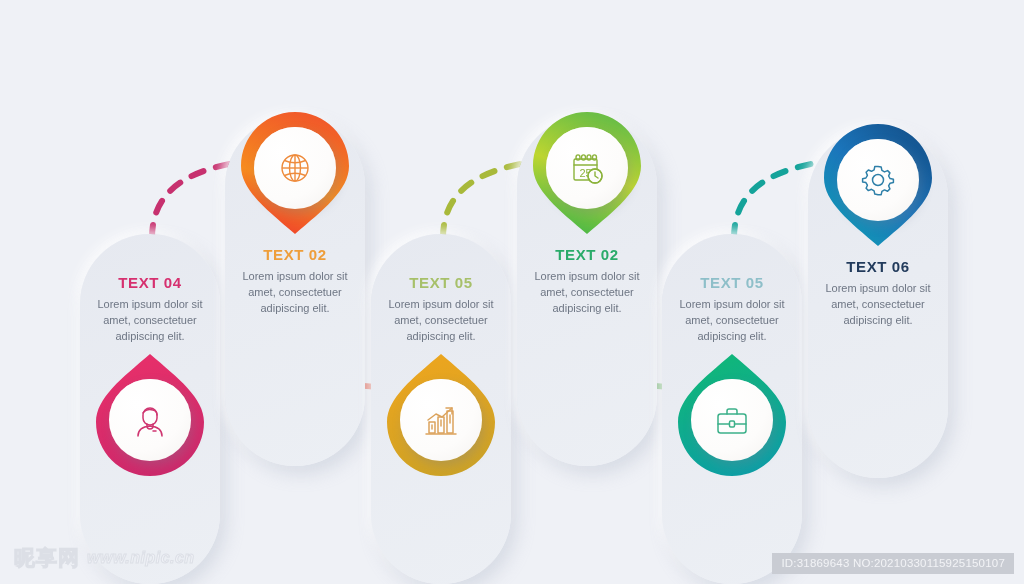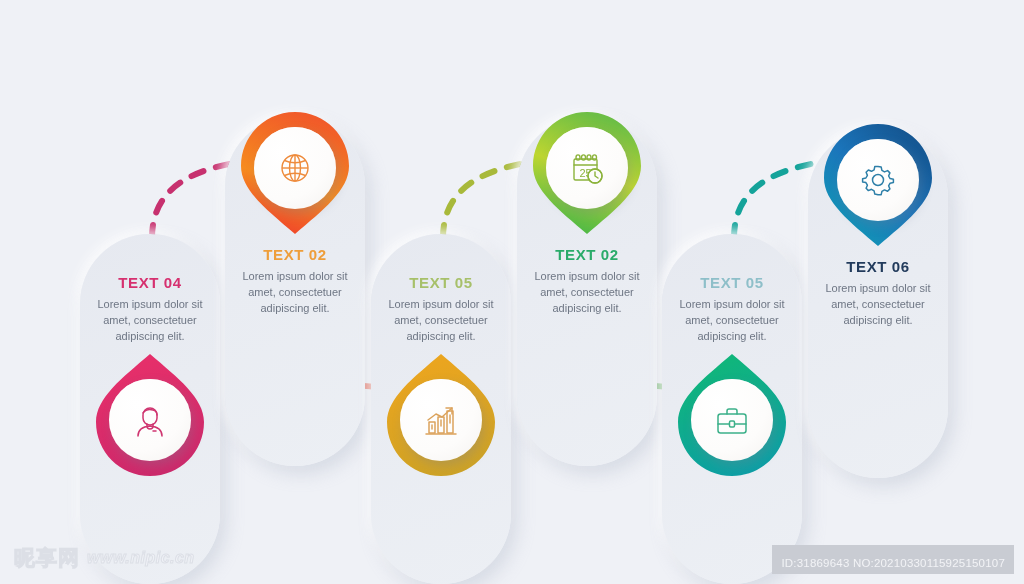"ID:31869643 NO:20210330115925150107" #id-bar { padding: 12px 9px 5px -> 4px 9px 5px }
